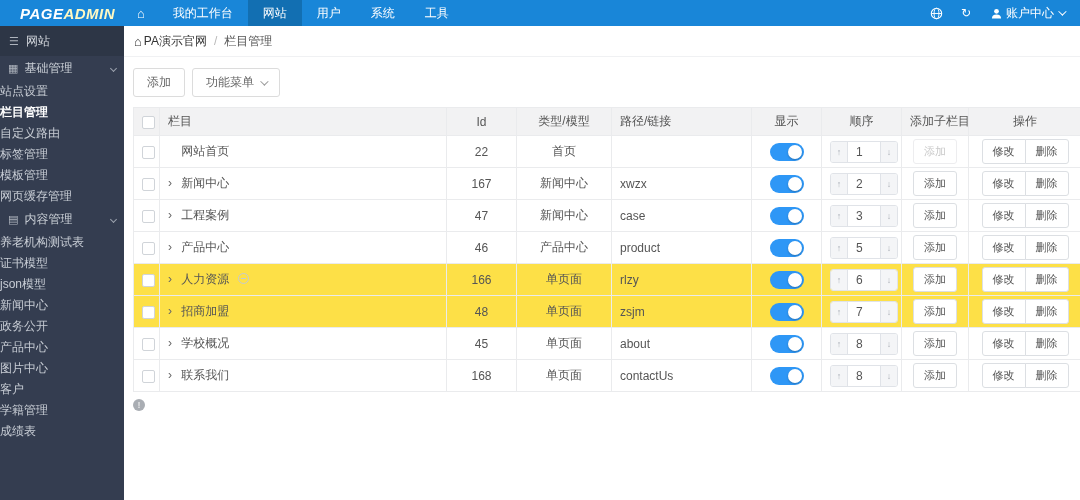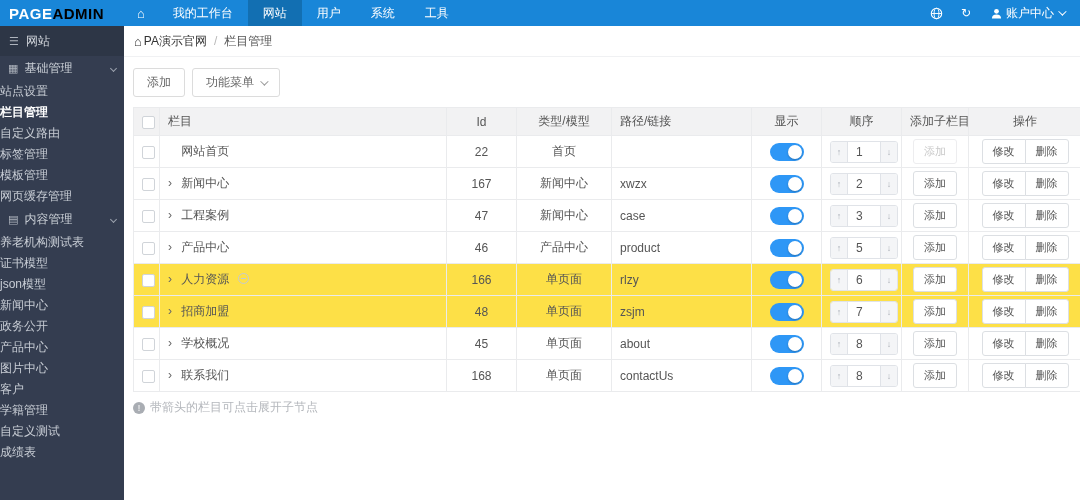"PAGE" .logo { font-style: none -> italic; padding-left: 9px -> 20px }
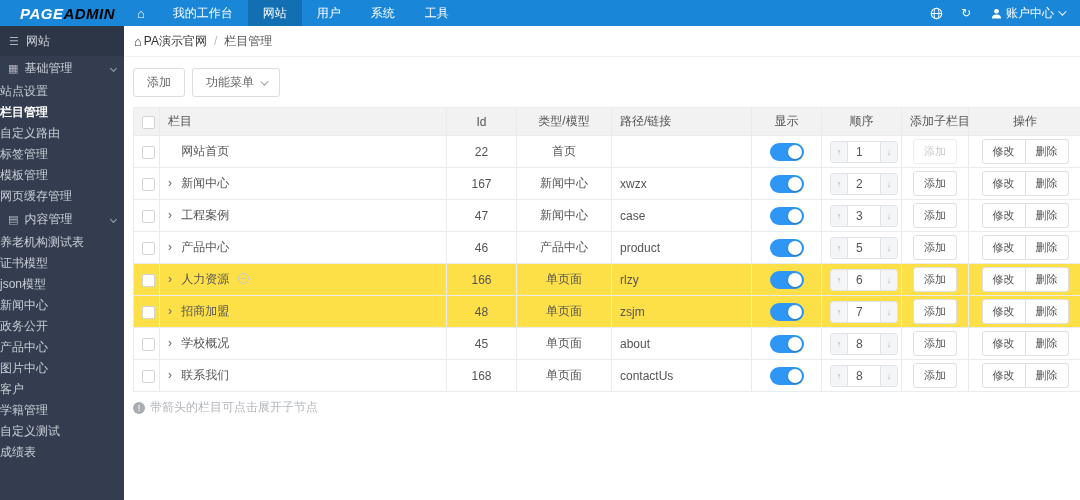"ADMIN" .logo .p2 { color: #000000 -> #fef9c3 }
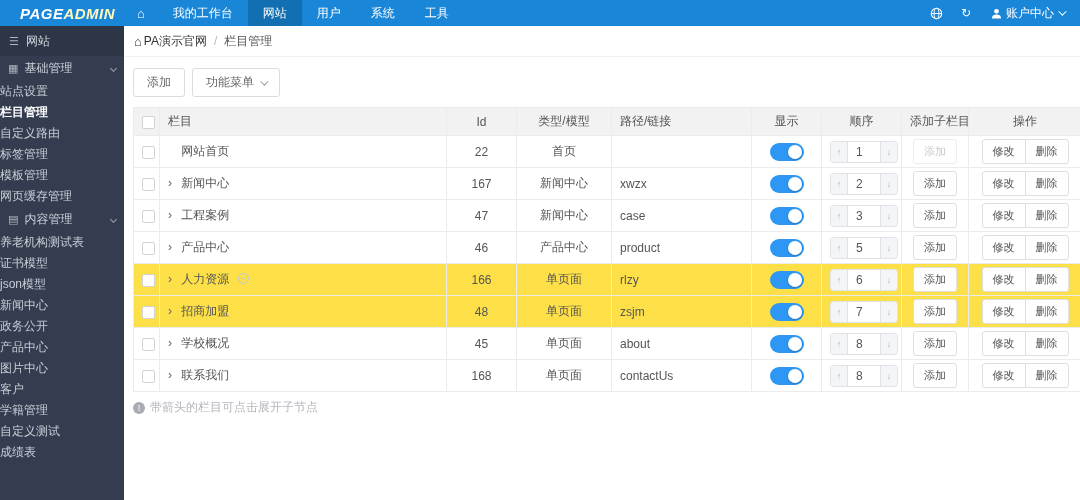"带箭头的栏目可点击展开子节点" span { html: <span>带箭头的栏目可点击展开子节点</span> -> none }
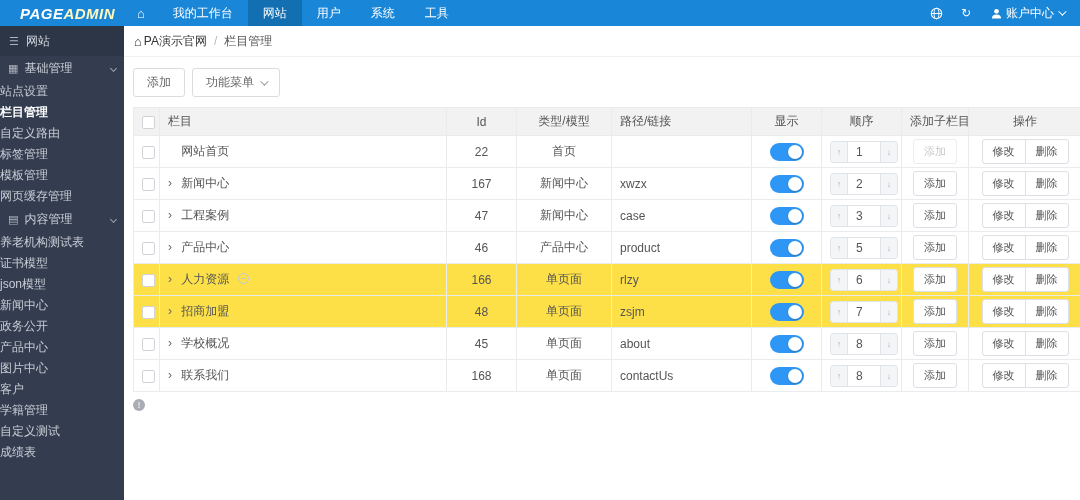"自定义测试" div.side-item { html: <div> <span>自定义测试</span> </div> -> none }
